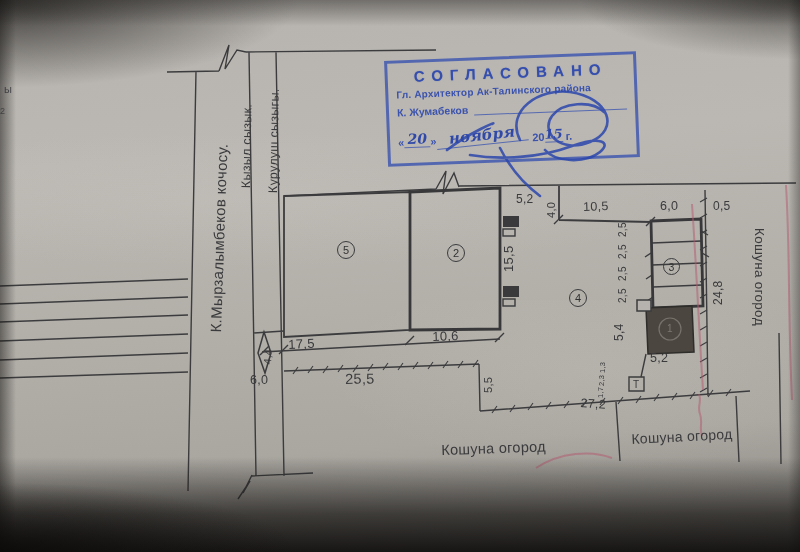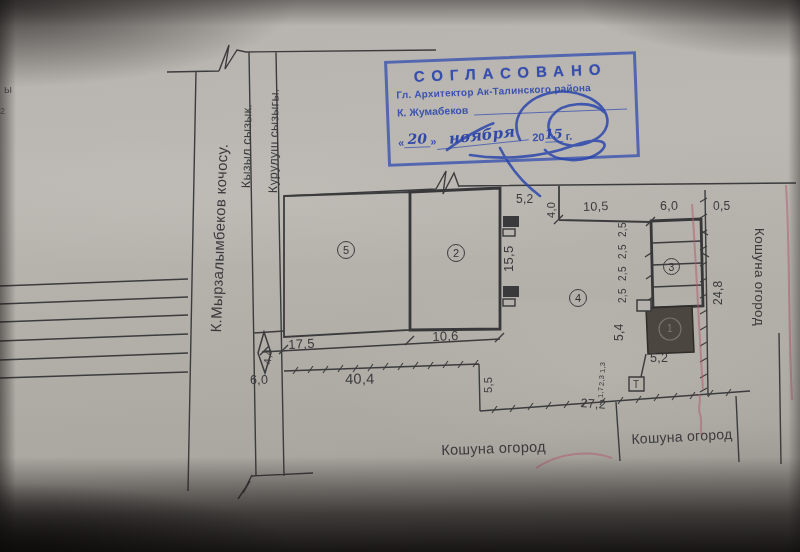"40,4" div.lbl { text: 40,4 -> 25,5 }
